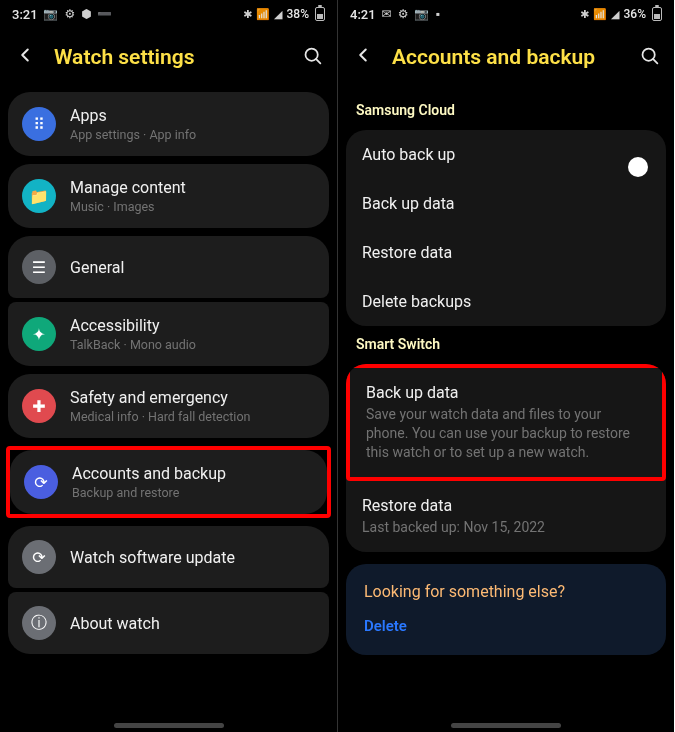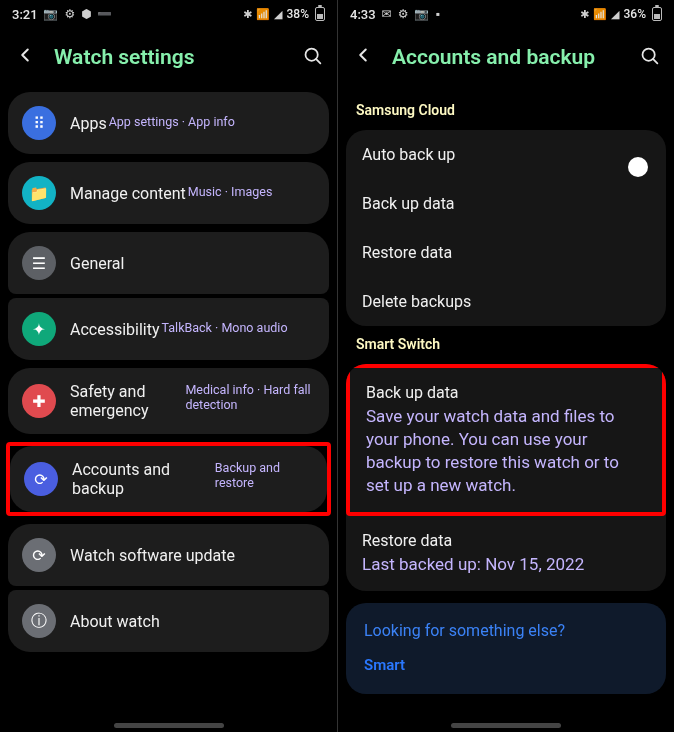"4:33" span { text: 4:33 -> 4:21 }
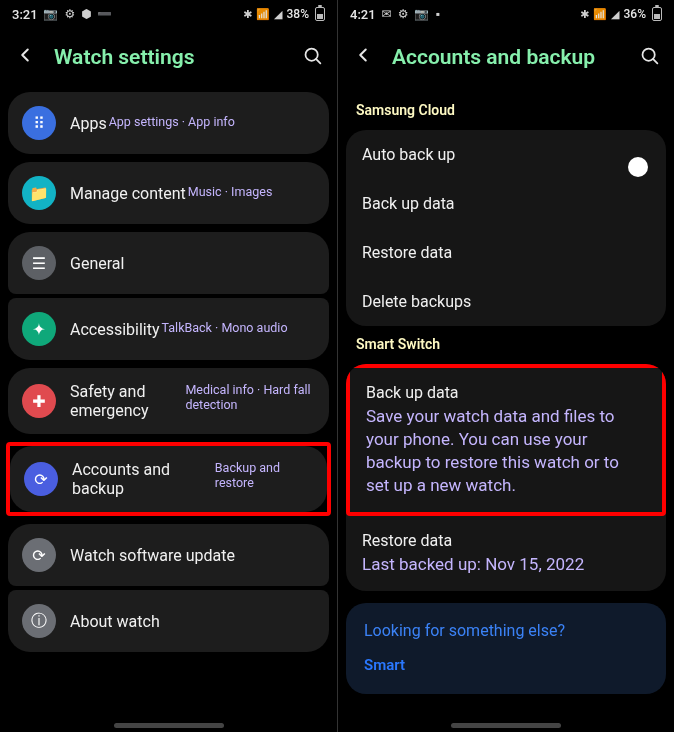"Watch settings" .title { color: #86efac -> #fde047 }
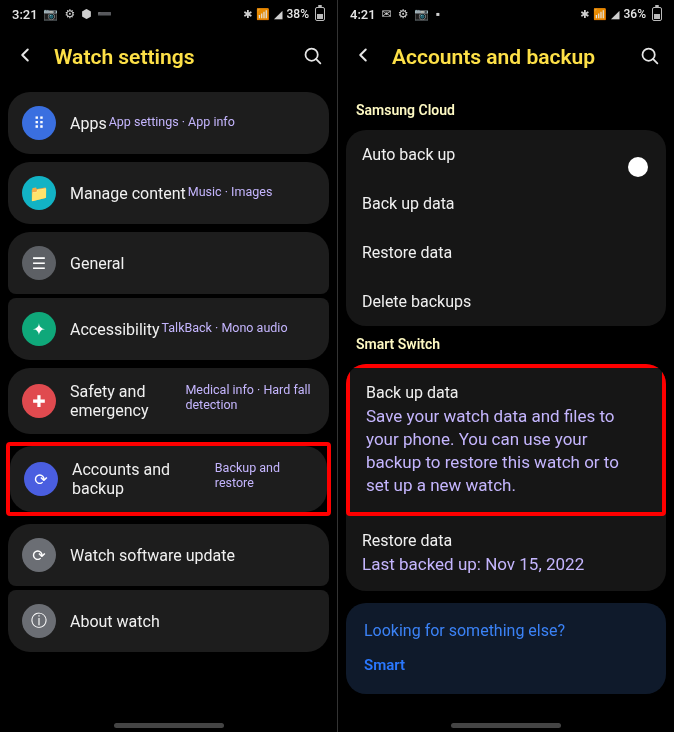"Apps" .txt { flex-direction: row -> column }
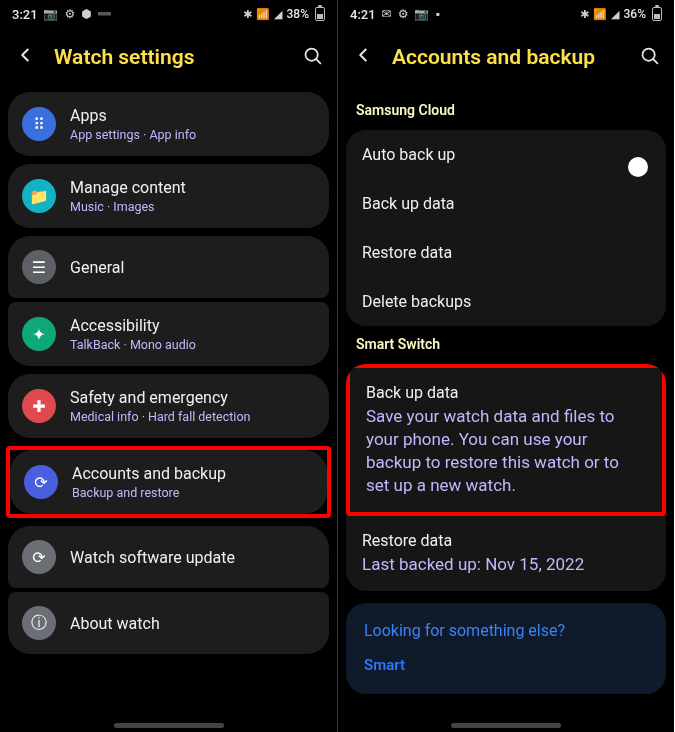"App settings · App info" .sub { color: #c4b5fd -> #737373 }
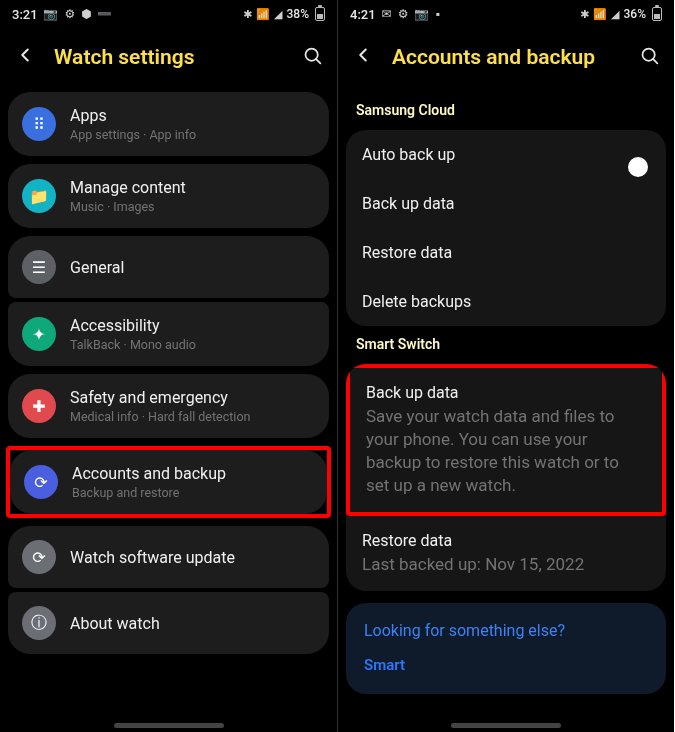"Save your watch data and" .row .sub { font-size: 17px -> 14px }
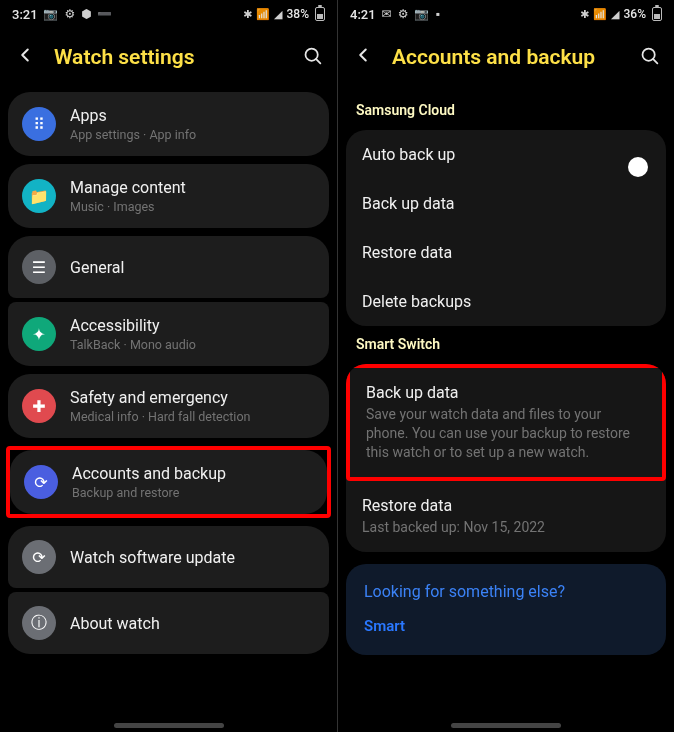"Looking for something else?" .tip-box .q { color: #3b82f6 -> #fdba74 }
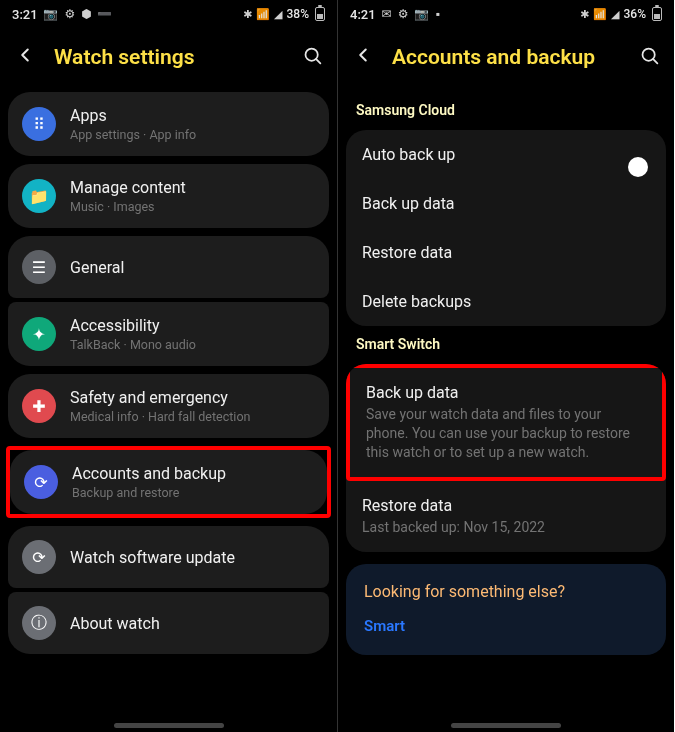"Smart" div.reset { text: Smart -> Delete }
